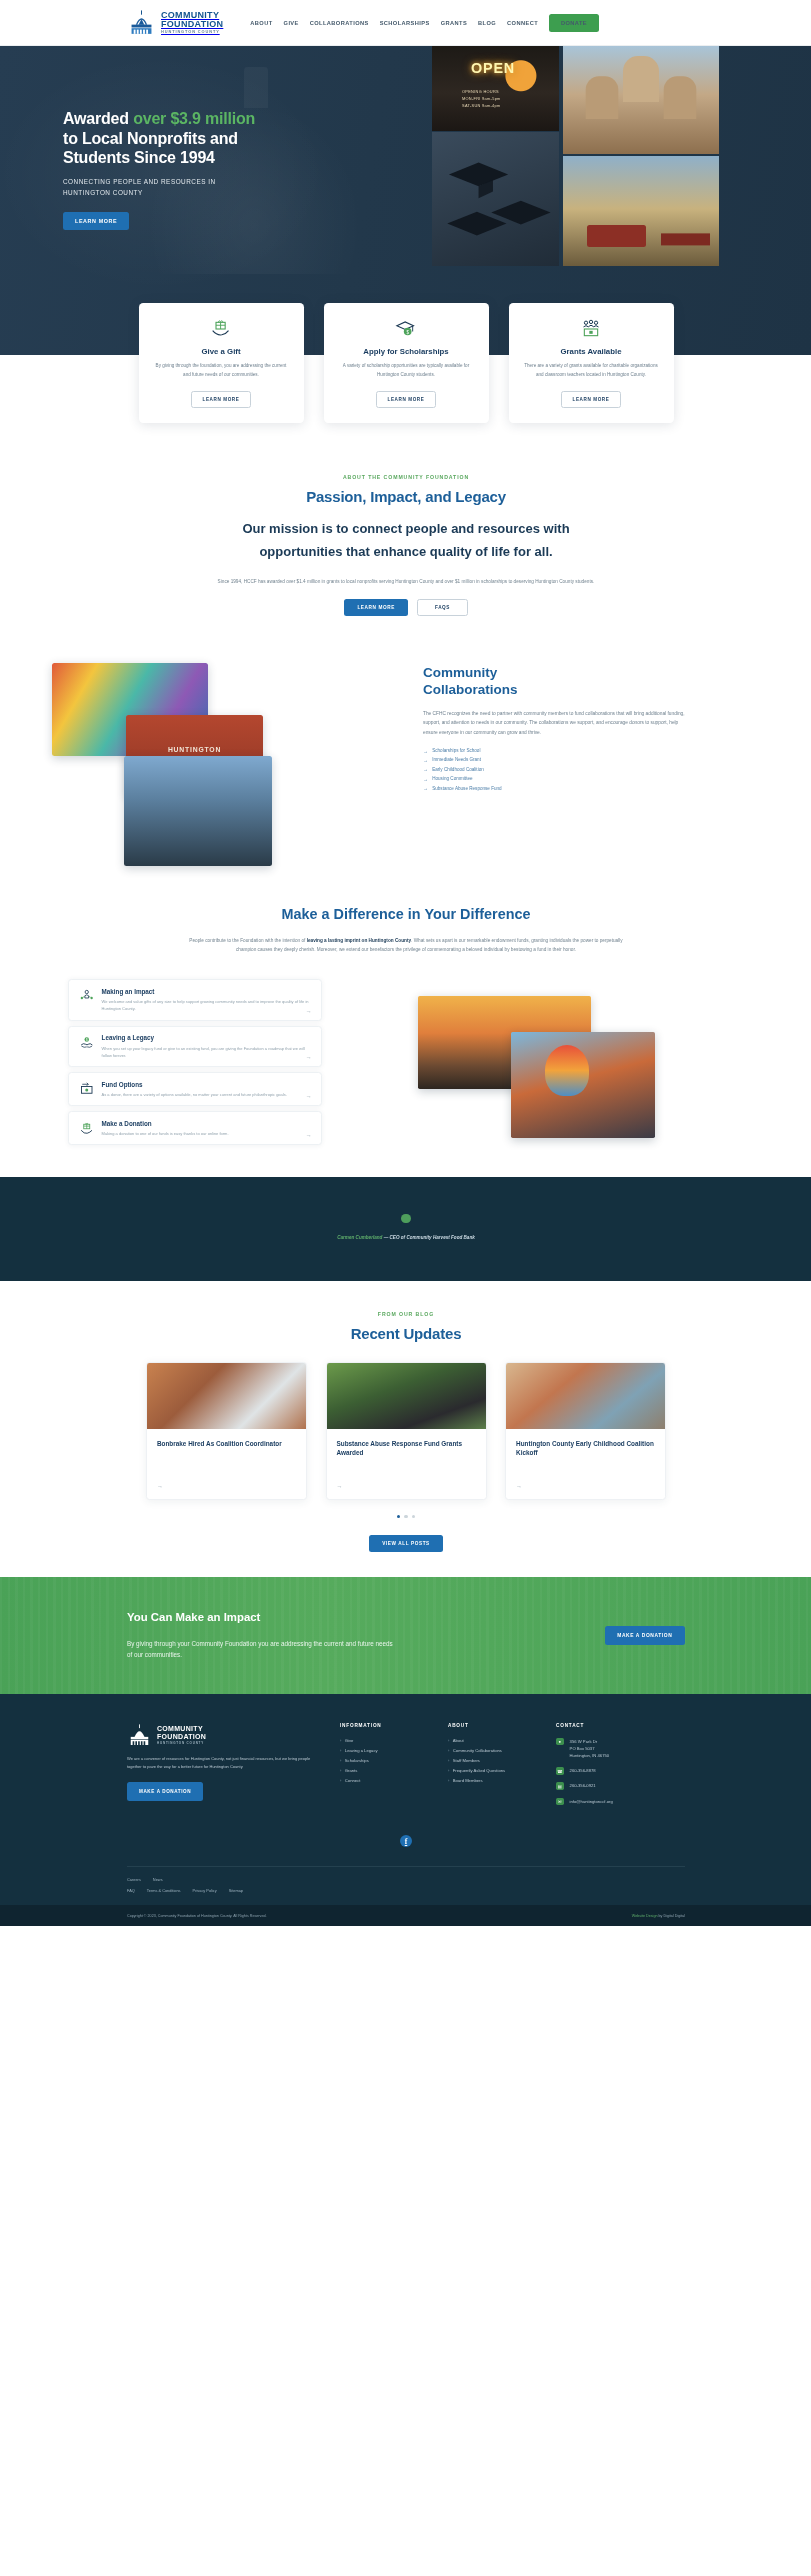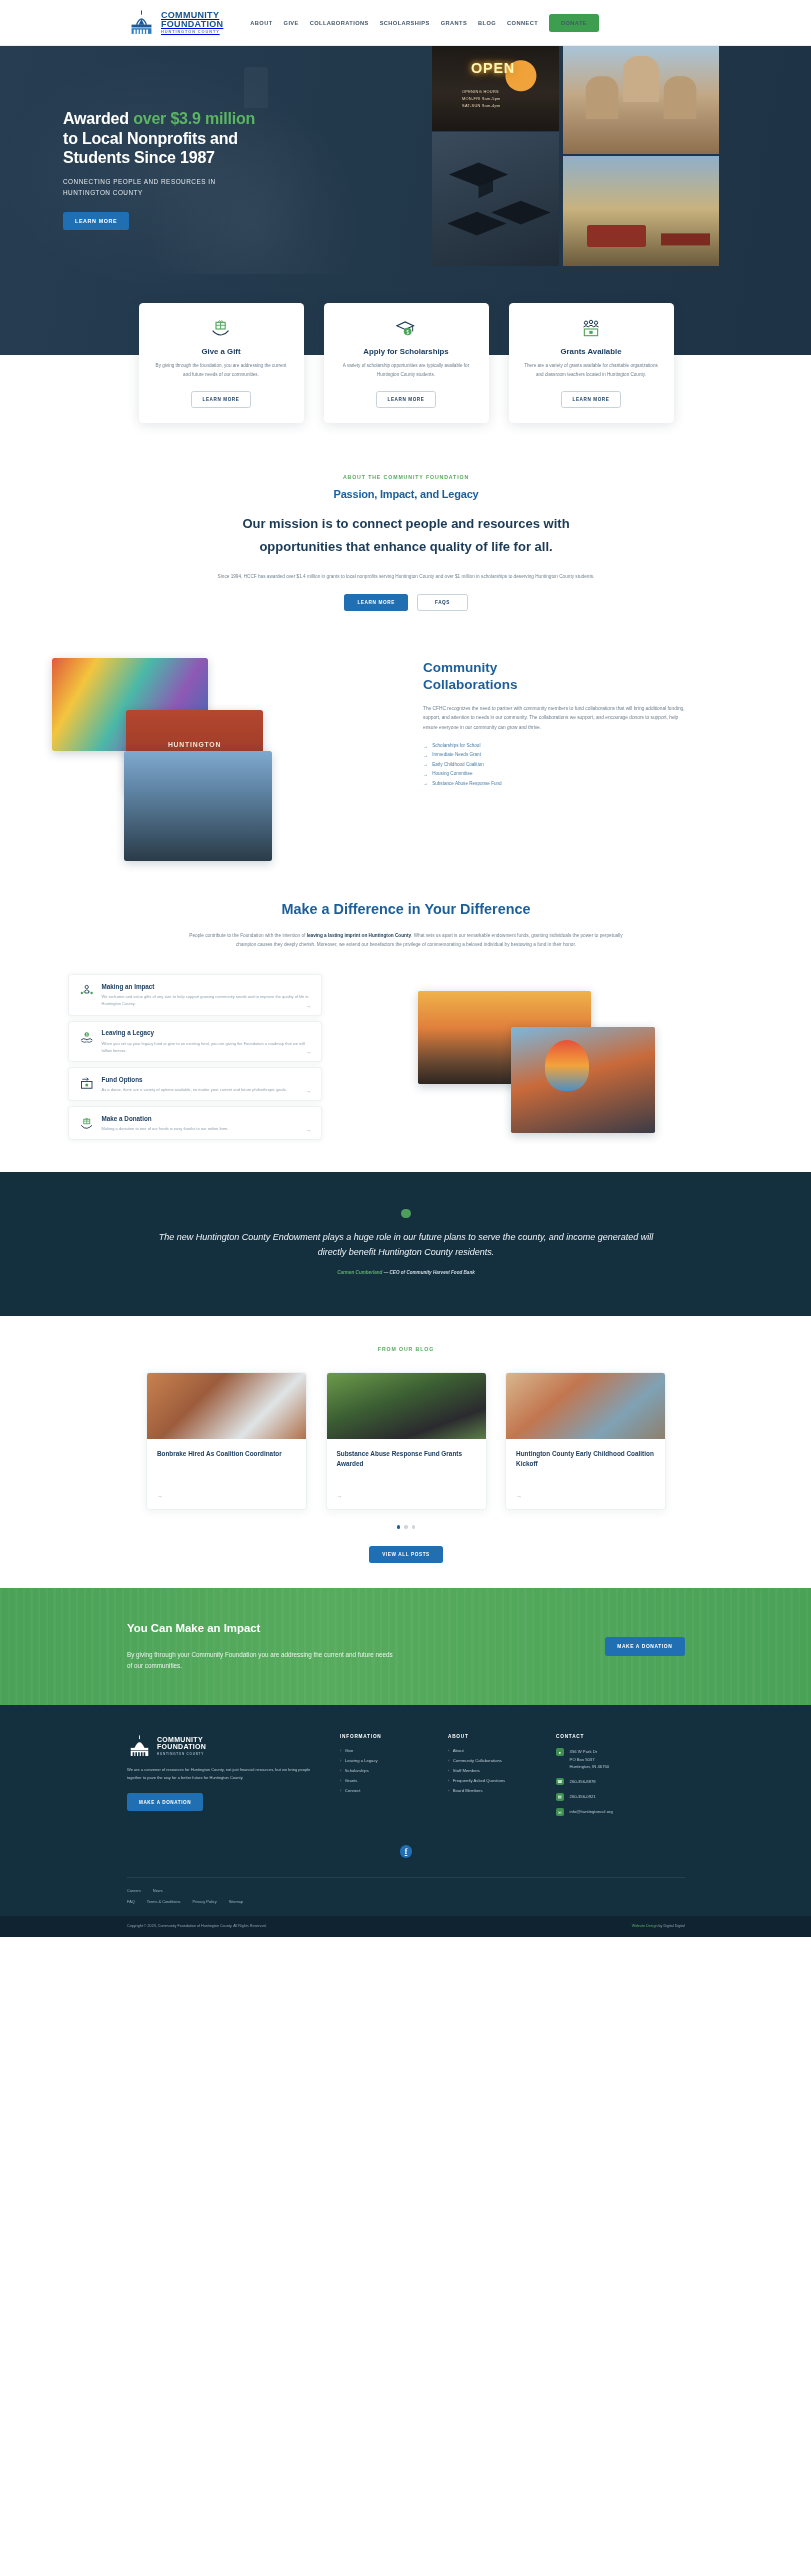"to Local Nonprofits and Students" span { text: 1987 -> 1994 }
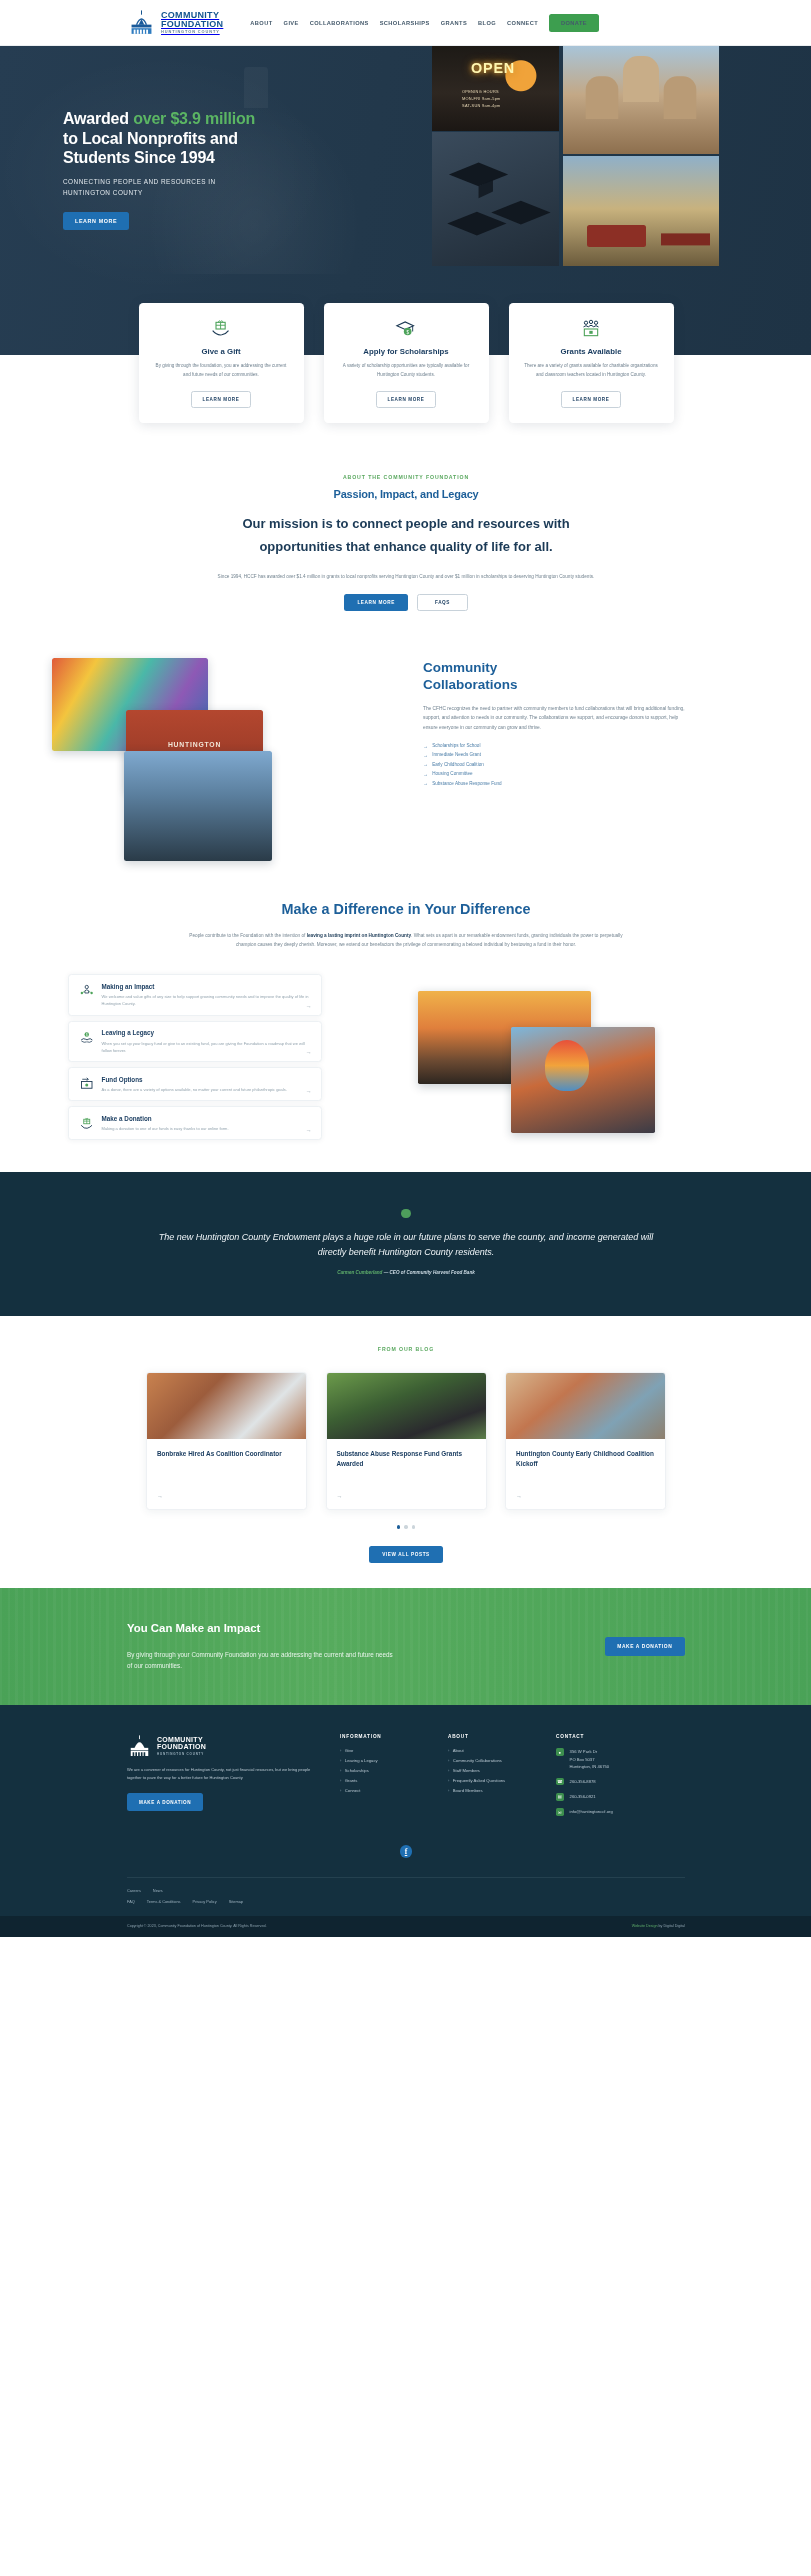"Passion, Impact, and Legacy" .sec-title { font-size: 11px -> 15px }
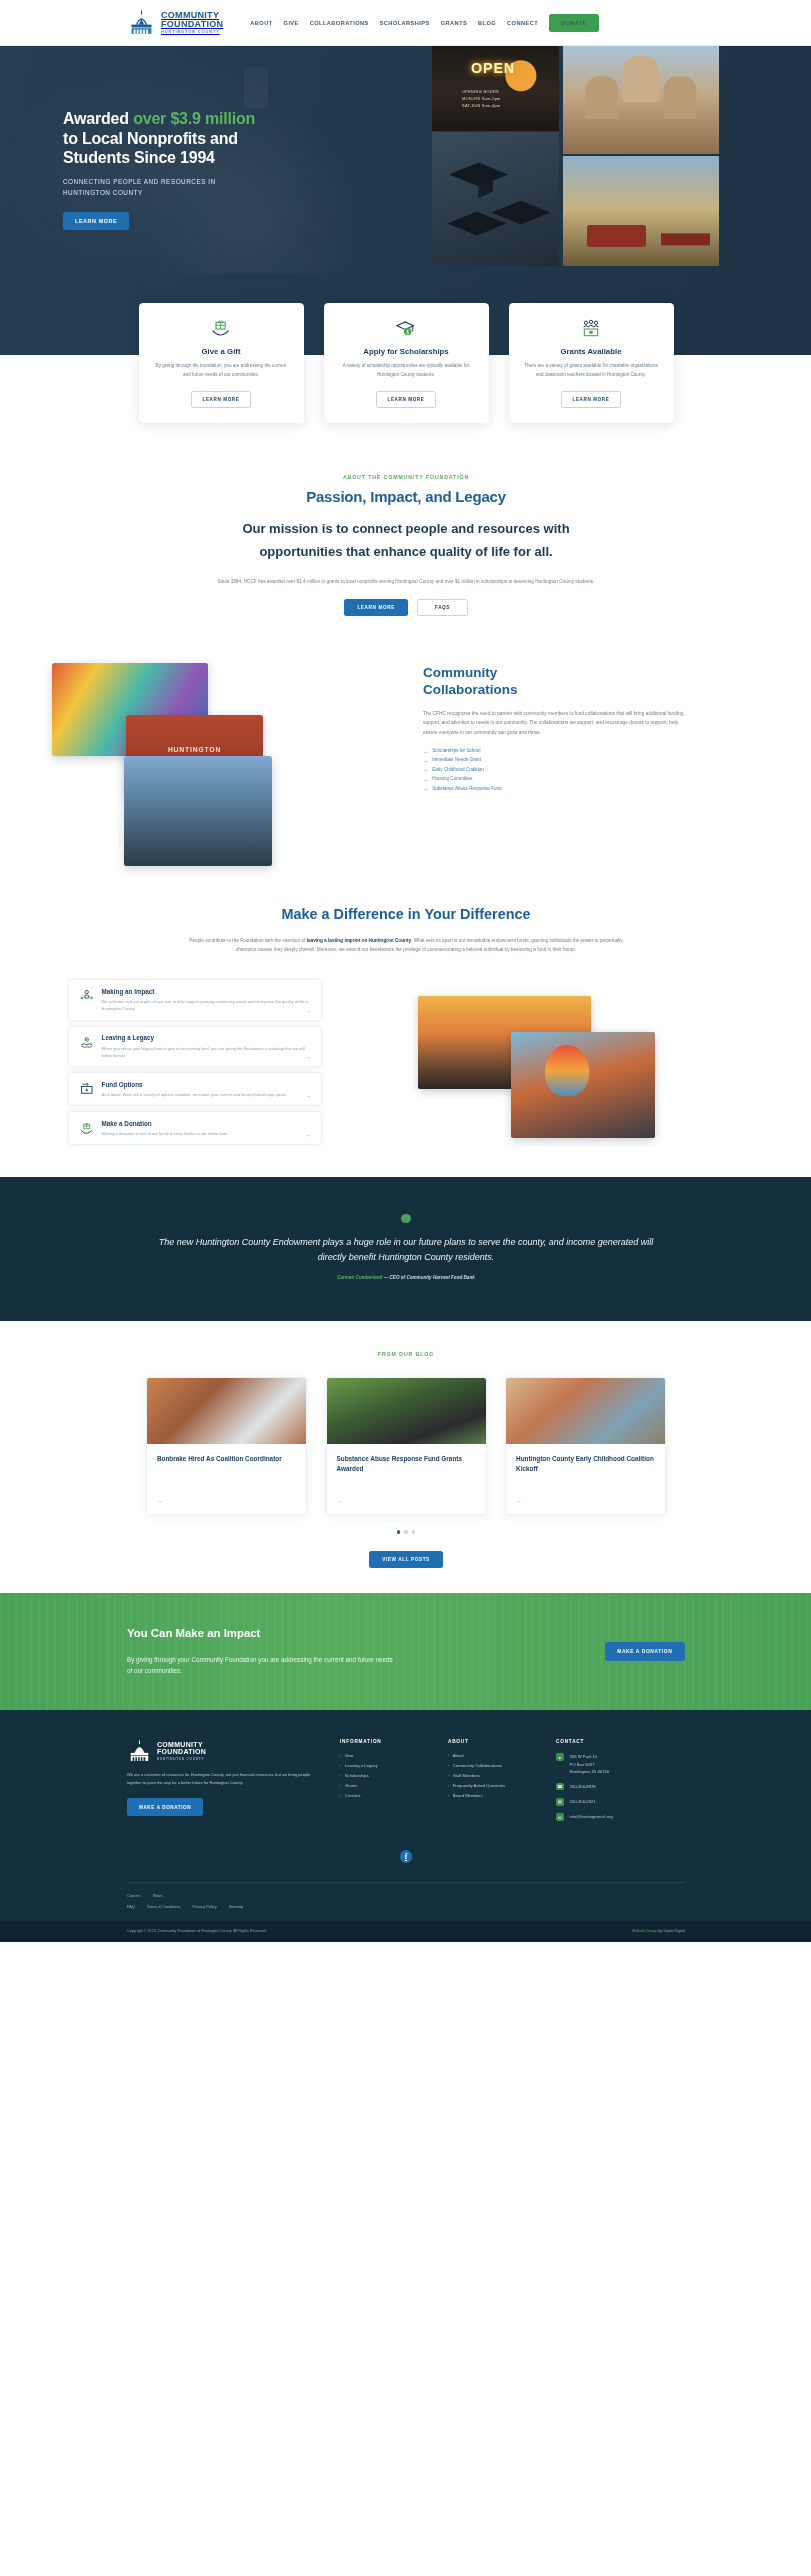"The new Huntington County Endowment" blockquote { html: <blockquote>The new Huntington County Endowment plays a huge role in our future plans to serve the county, and income generated will directly benefit Huntington County residents.</blockquote> -> none }
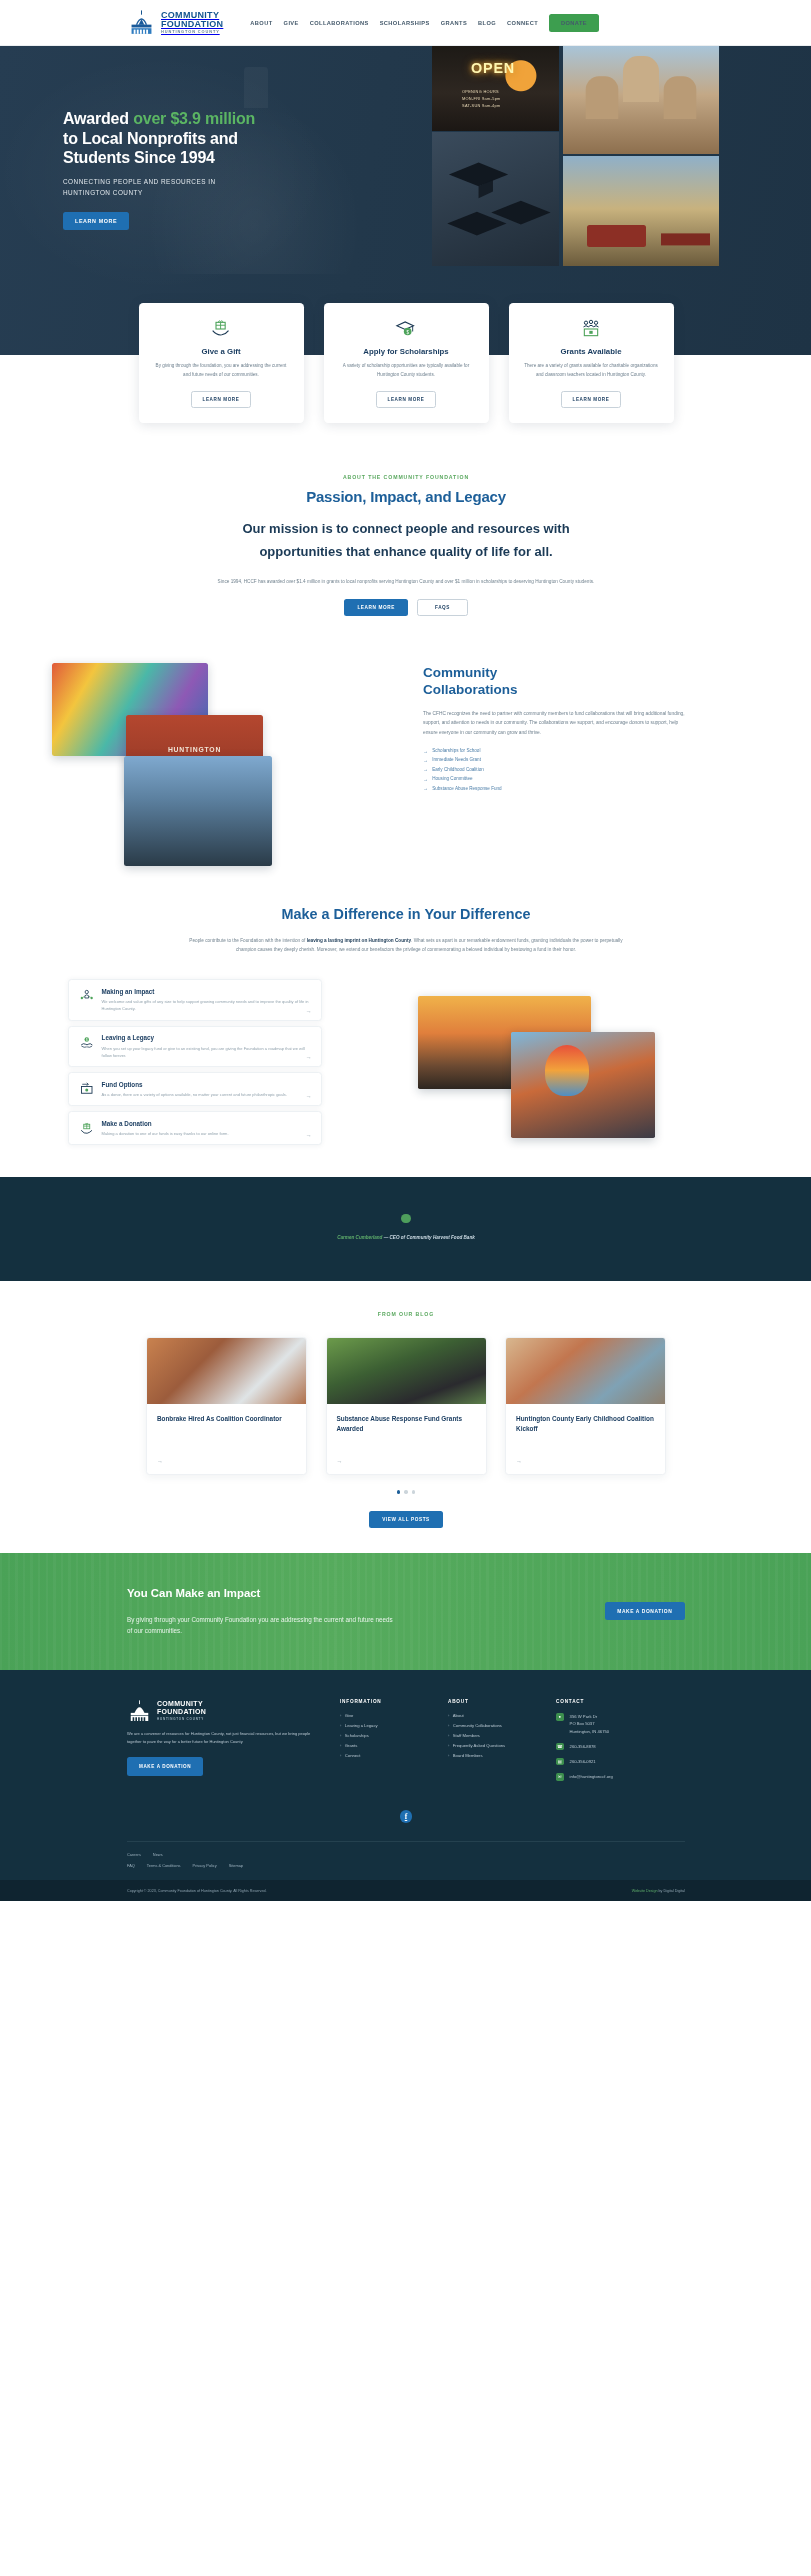"Recent Updates" div.sec-title { html: none -> <div>Recent Updates</div> }
